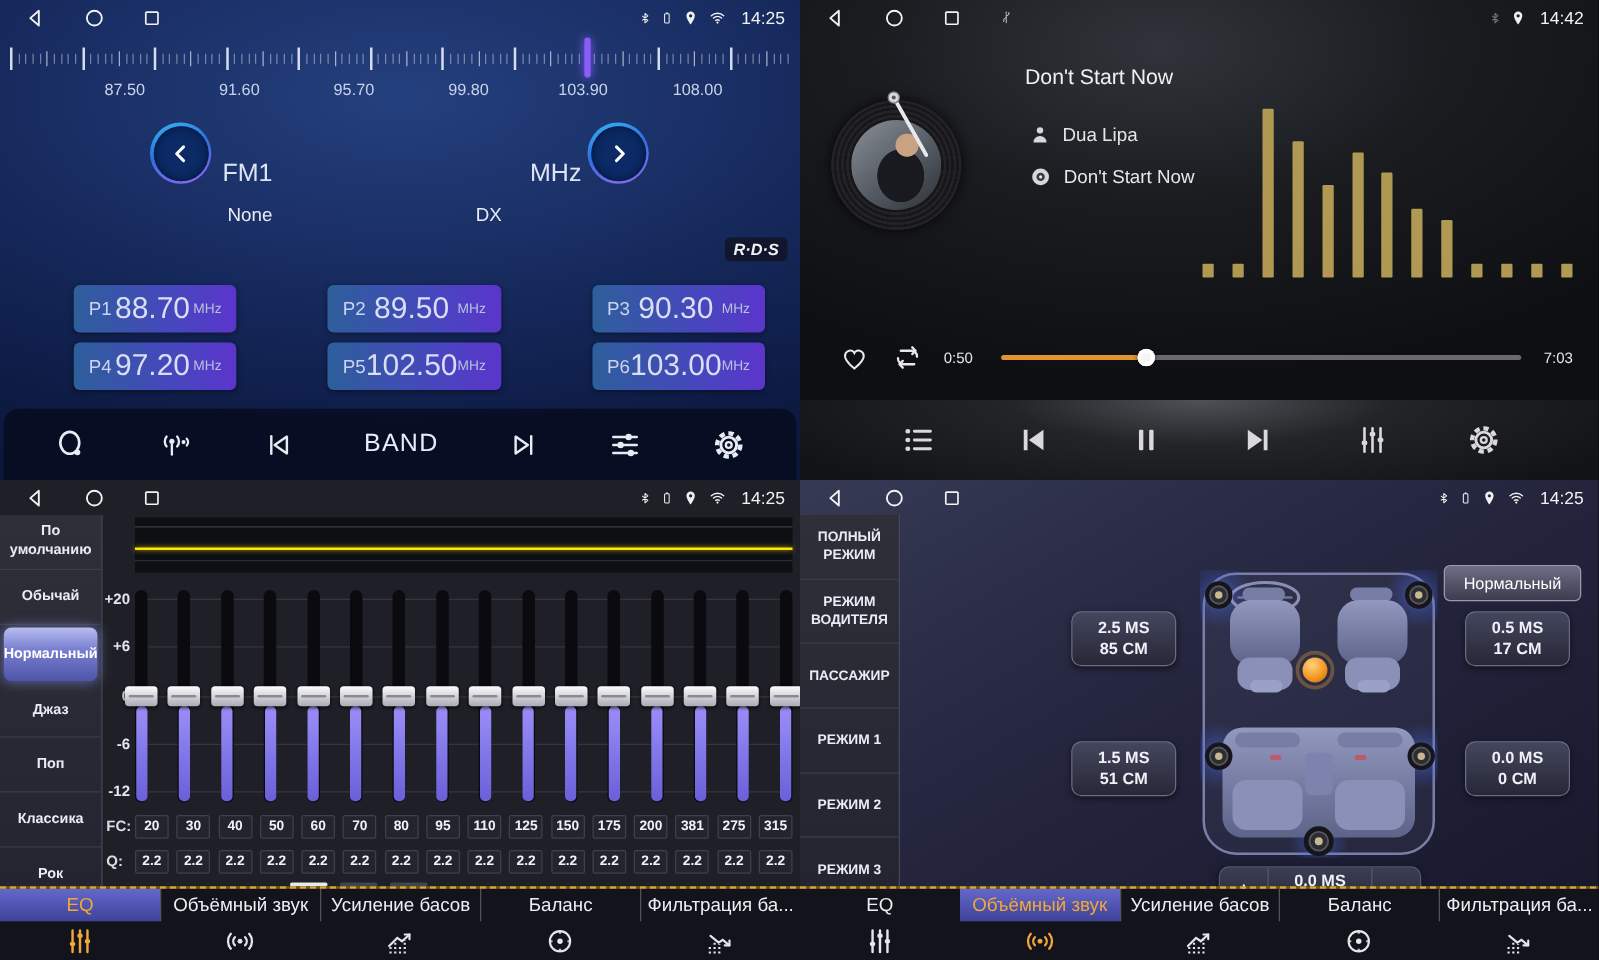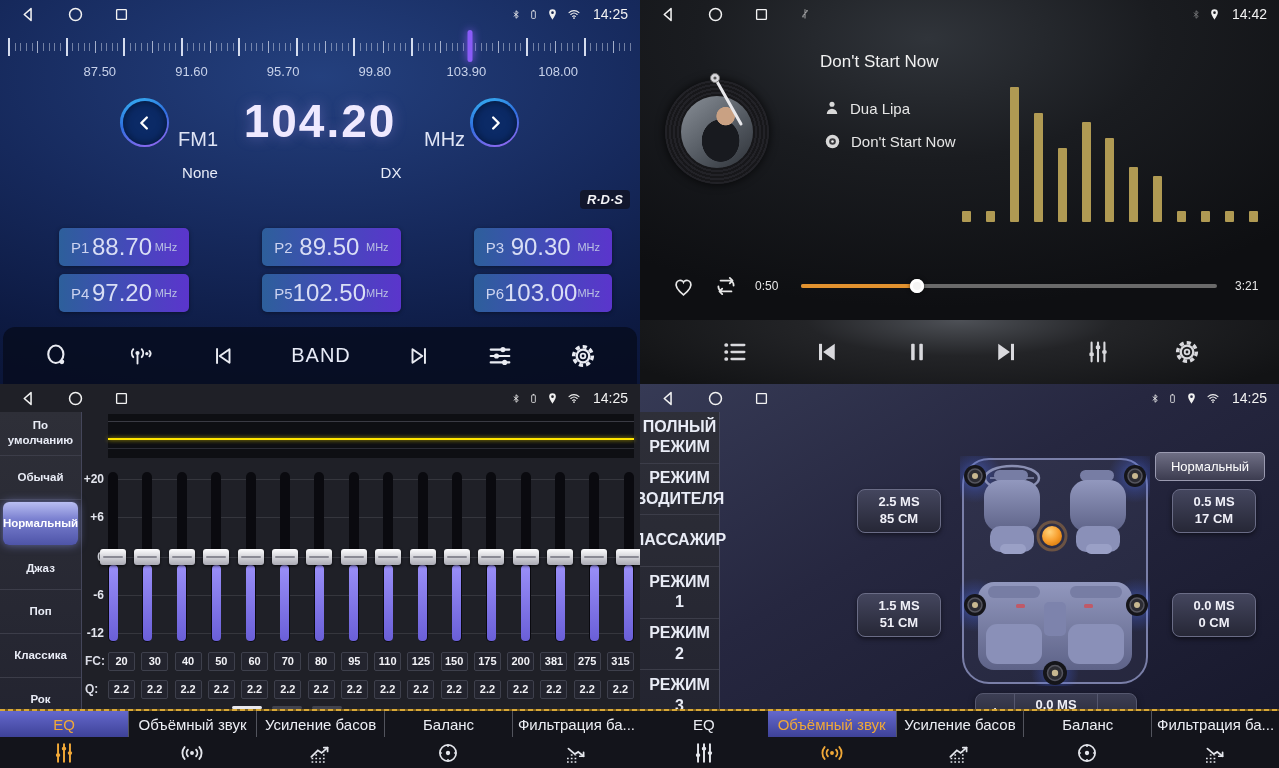"104.20" div.freq-big { html: <div>104.20</div> -> none }
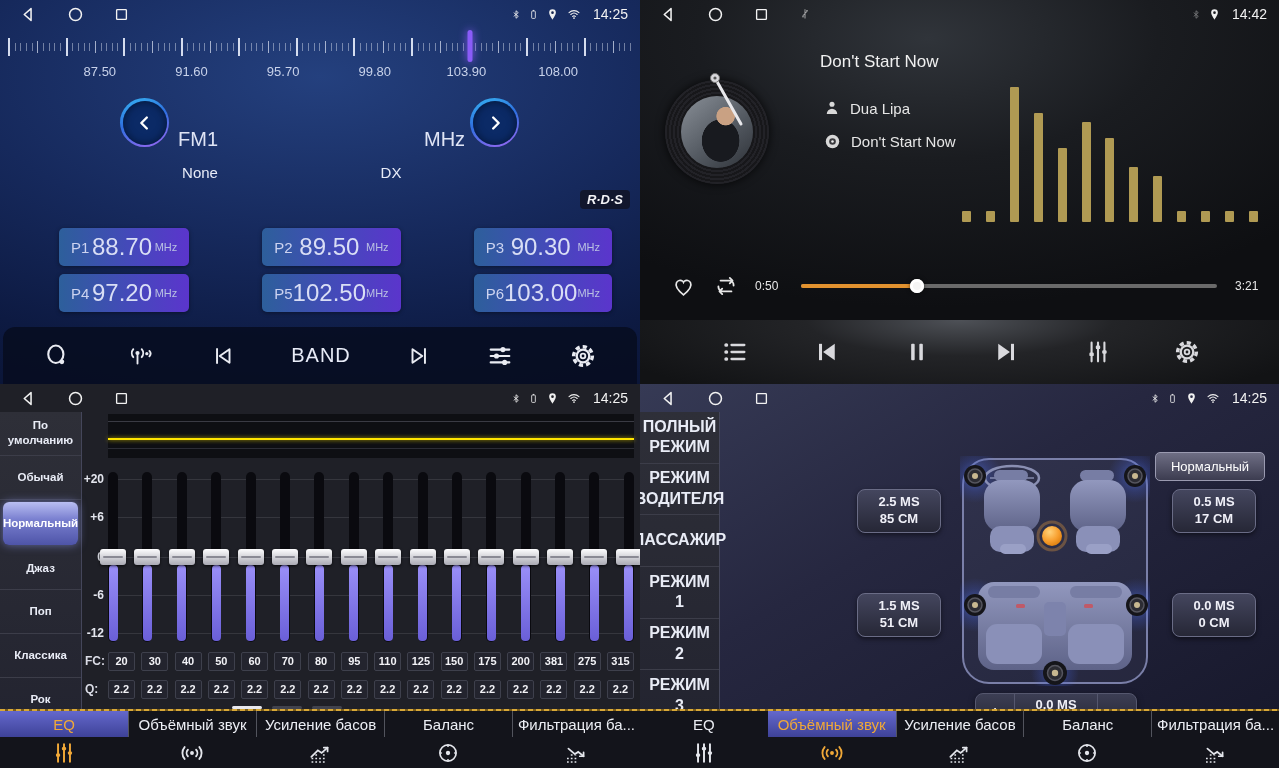"3:21" span.ptime { text: 3:21 -> 7:03 }
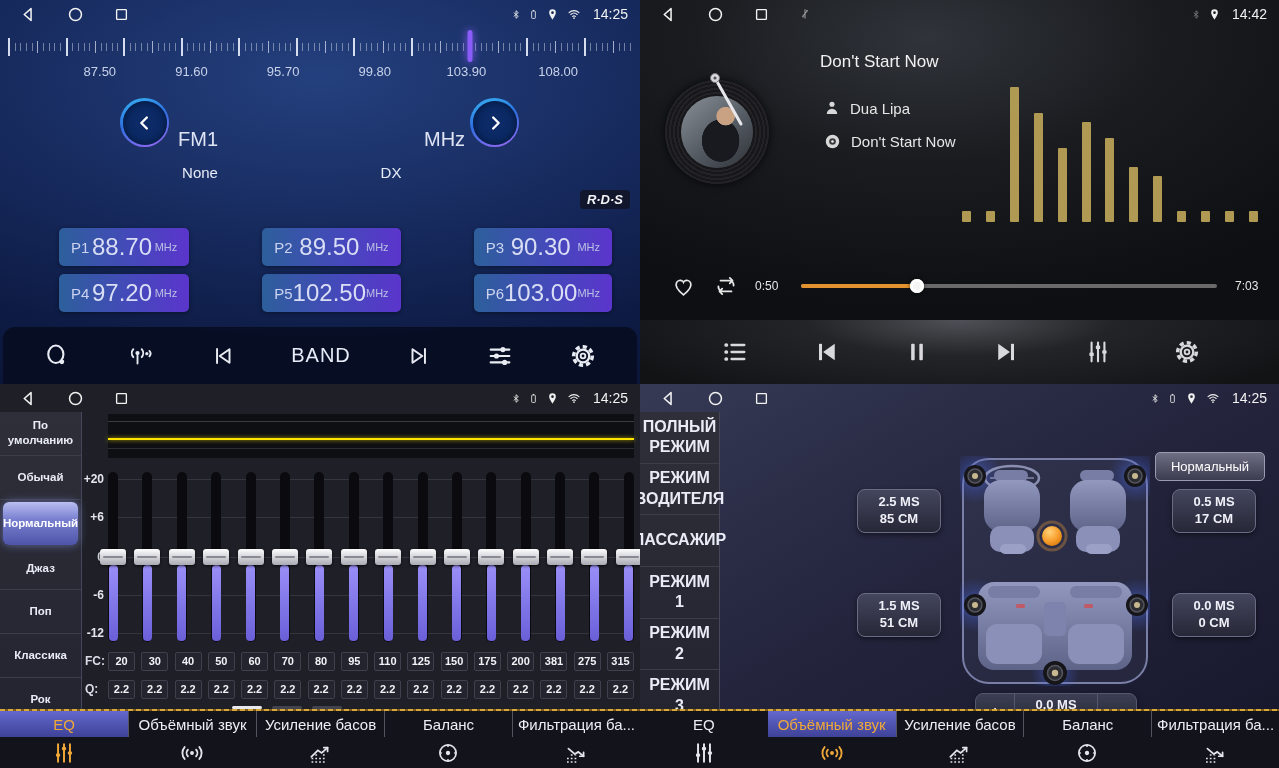"ПОЛНЫЙ РЕЖИМ" .mode-item { font-size: 16px -> 11px }
